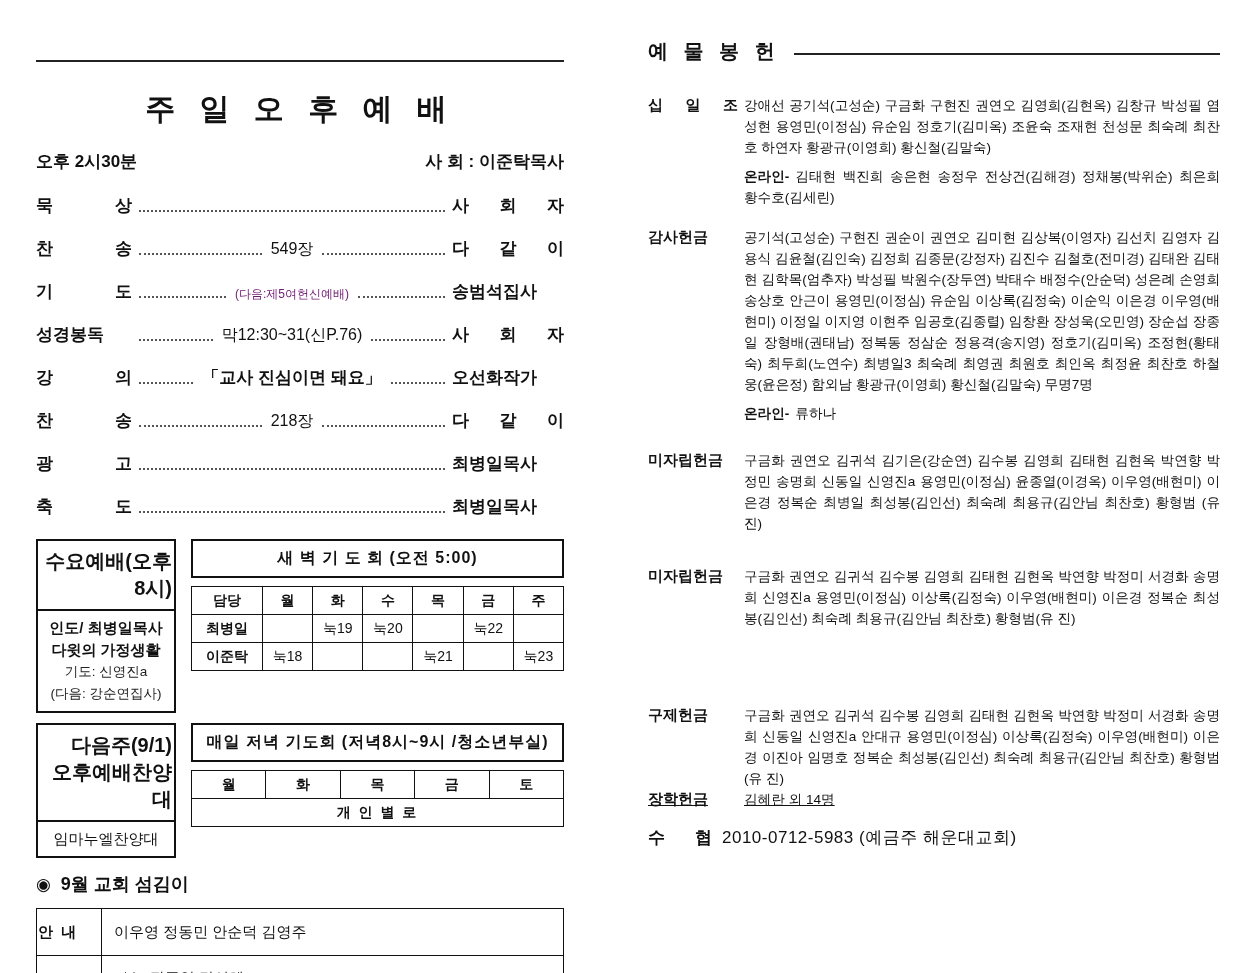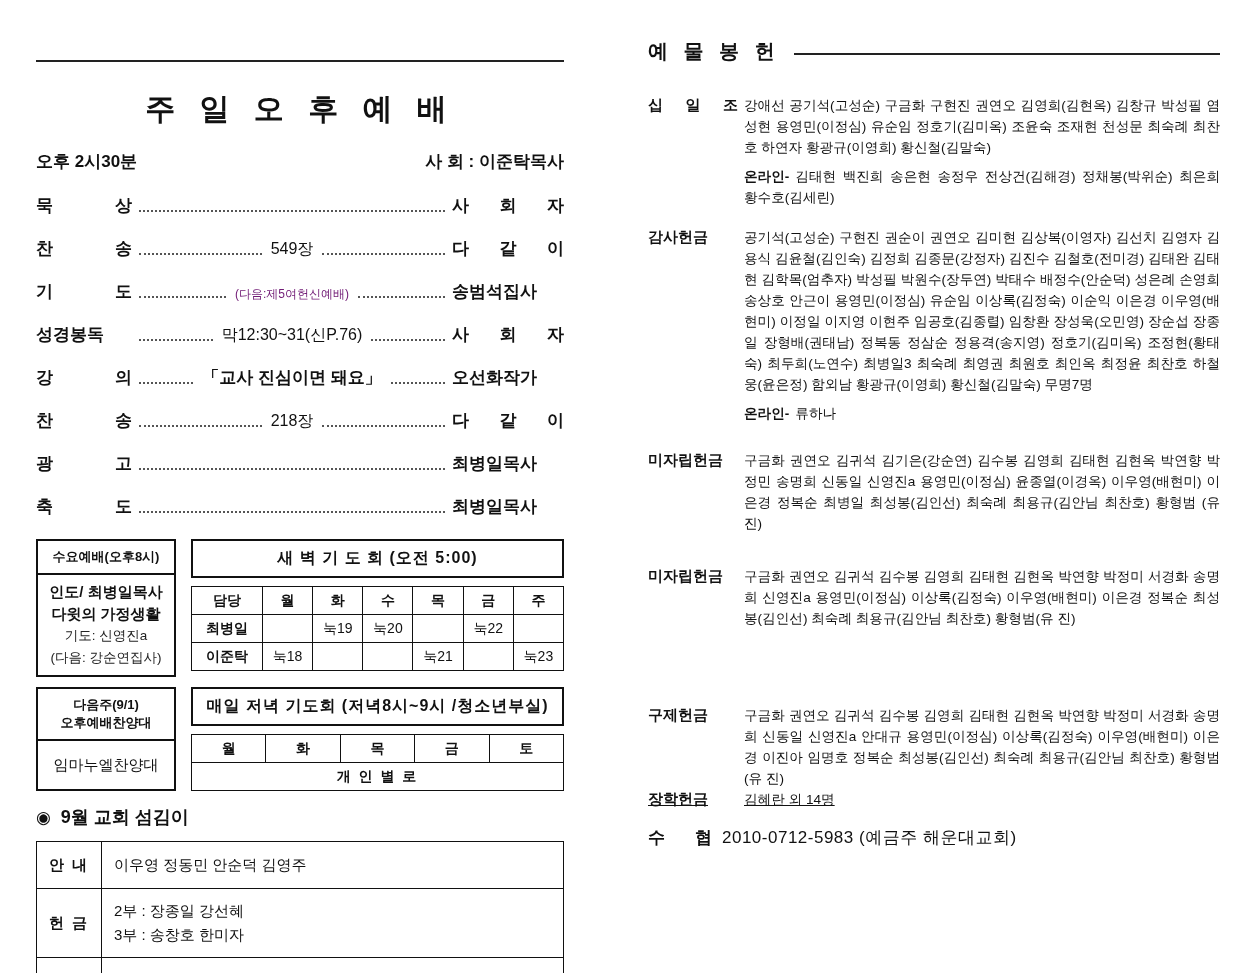"수요예배(오후8시)" .sidebox .bhead { font-size: 13px -> 20px; text-align: center -> right }
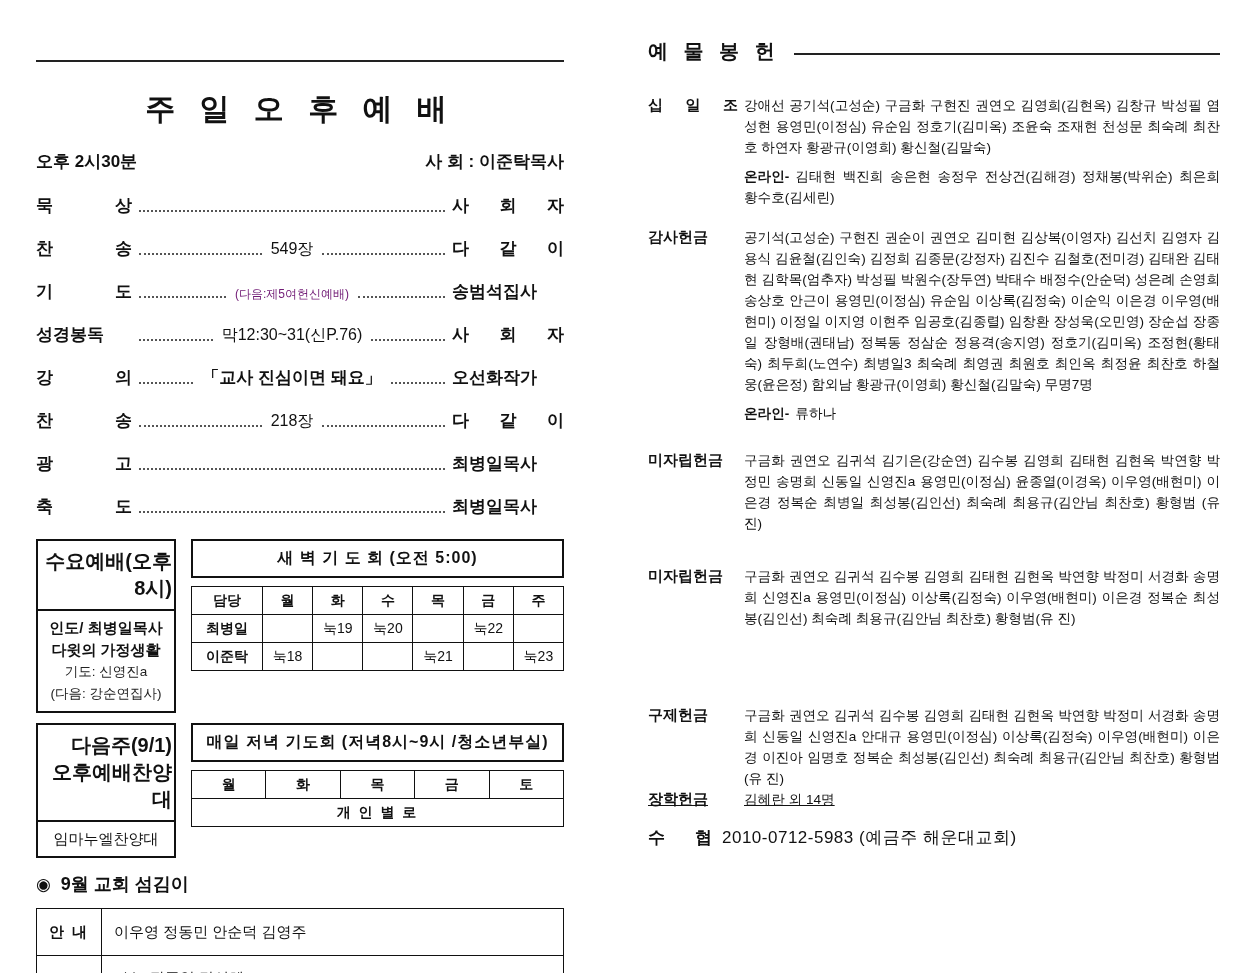"안 내" table.serve td.slabel { text-align: center -> none }
